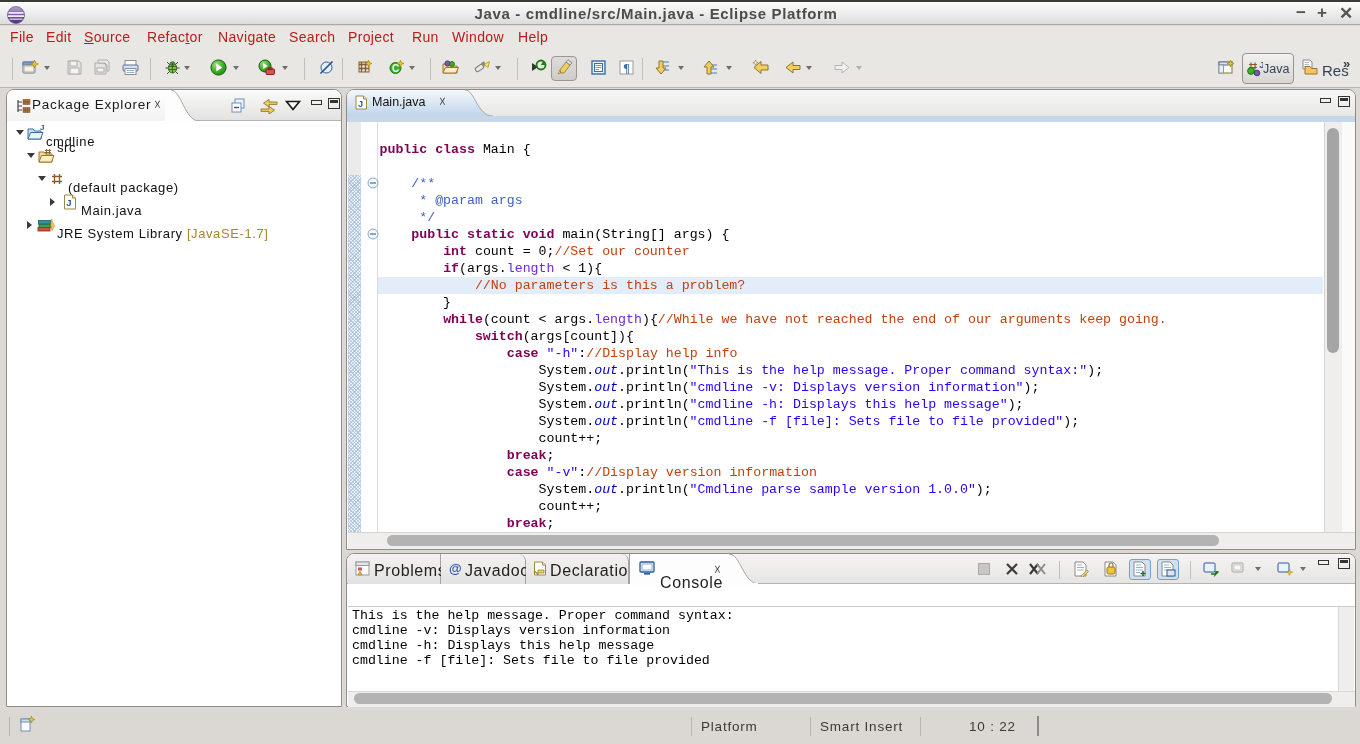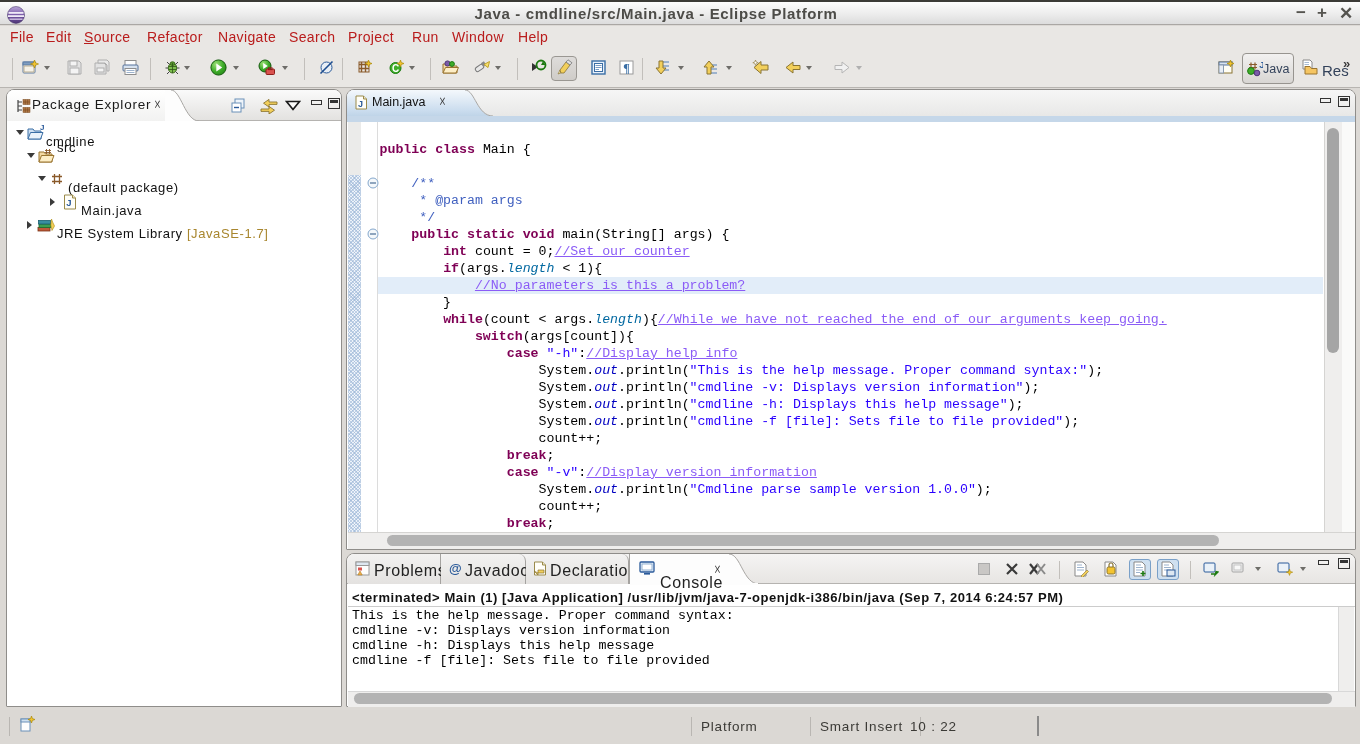"//Set our counter" .com { color: #8b5cf6 -> #c2410c; text-decoration: underline -> none }
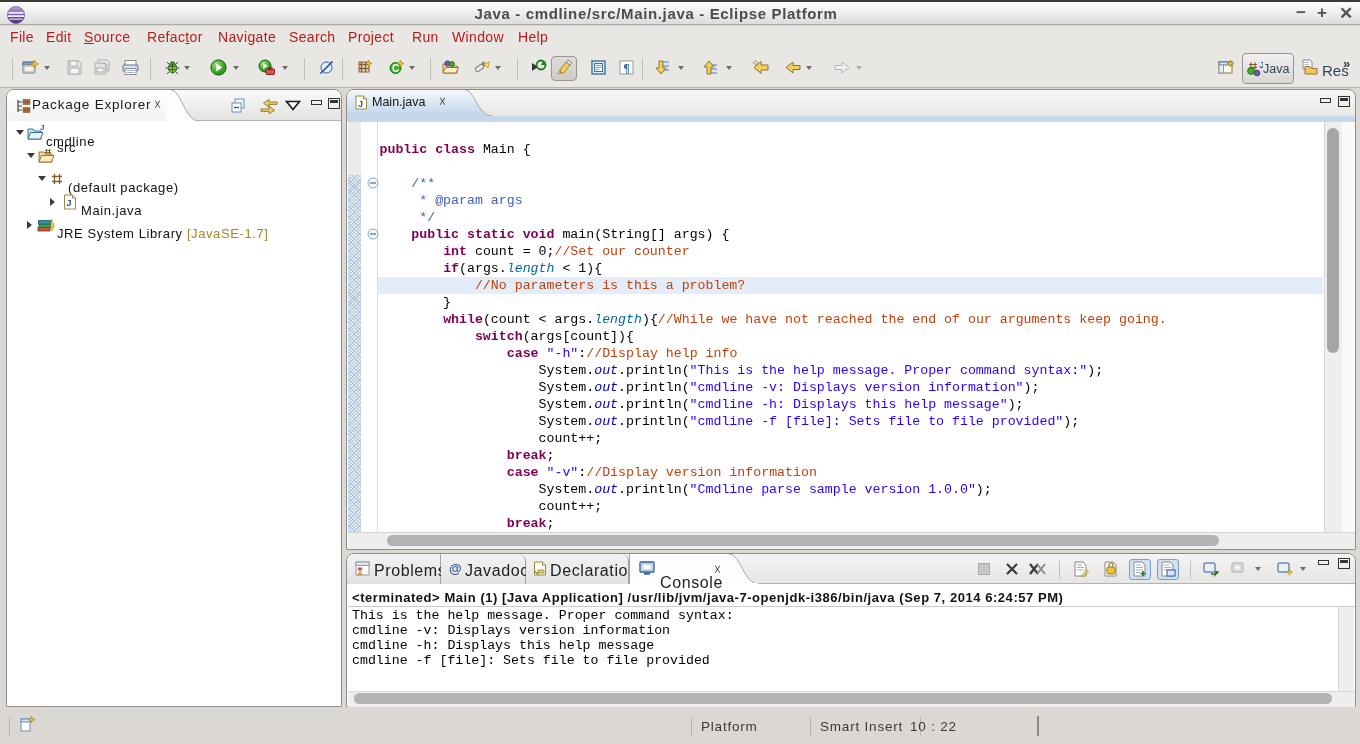"length" .fld { color: #0369a1 -> #6d28d9; font-style: italic -> none }
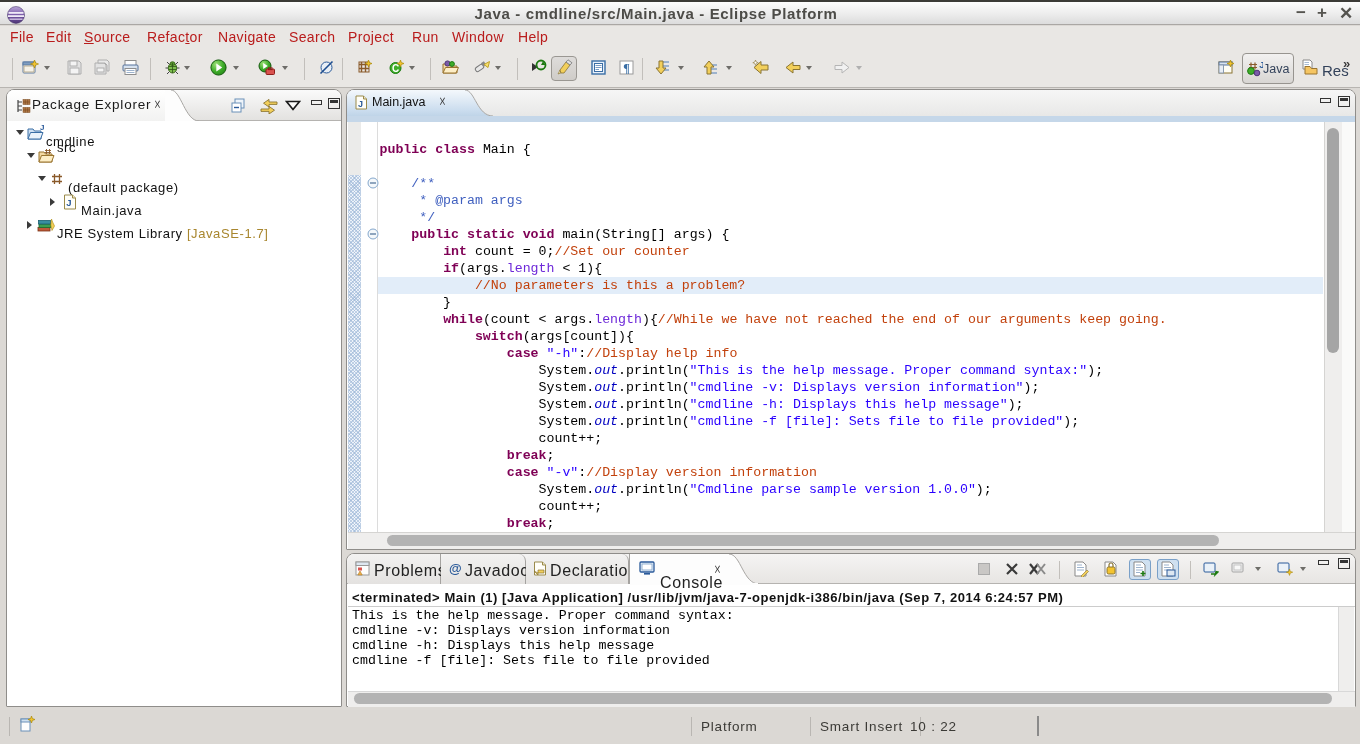"<terminated> Main (1) [Java Application]" div.abs { html: <div>&lt;terminated&gt; Main (1) [Java Application] /usr/lib/jvm/java-7-openjdk-i386/bin/java (Sep 7, 2014 6:24:57 PM)</div> -> none }
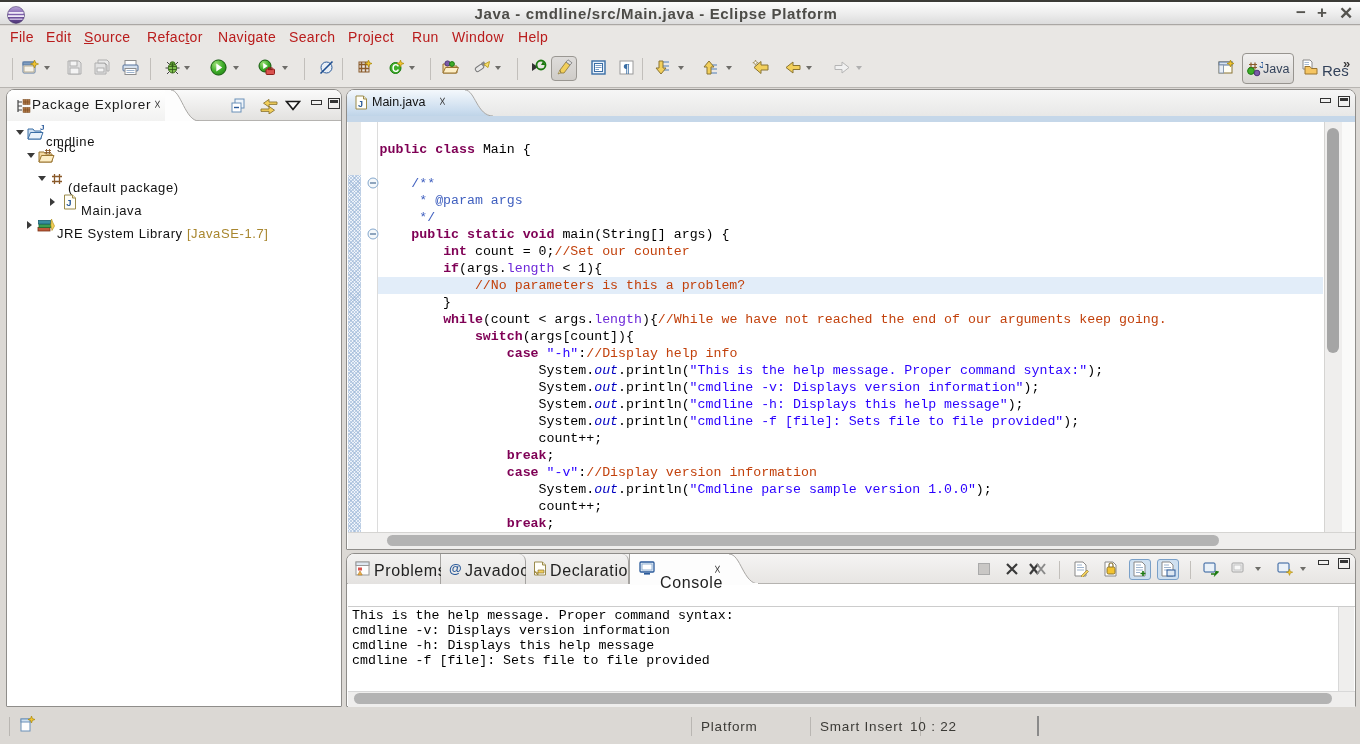"10 : 22" span.st { left: 910px -> 969px }
